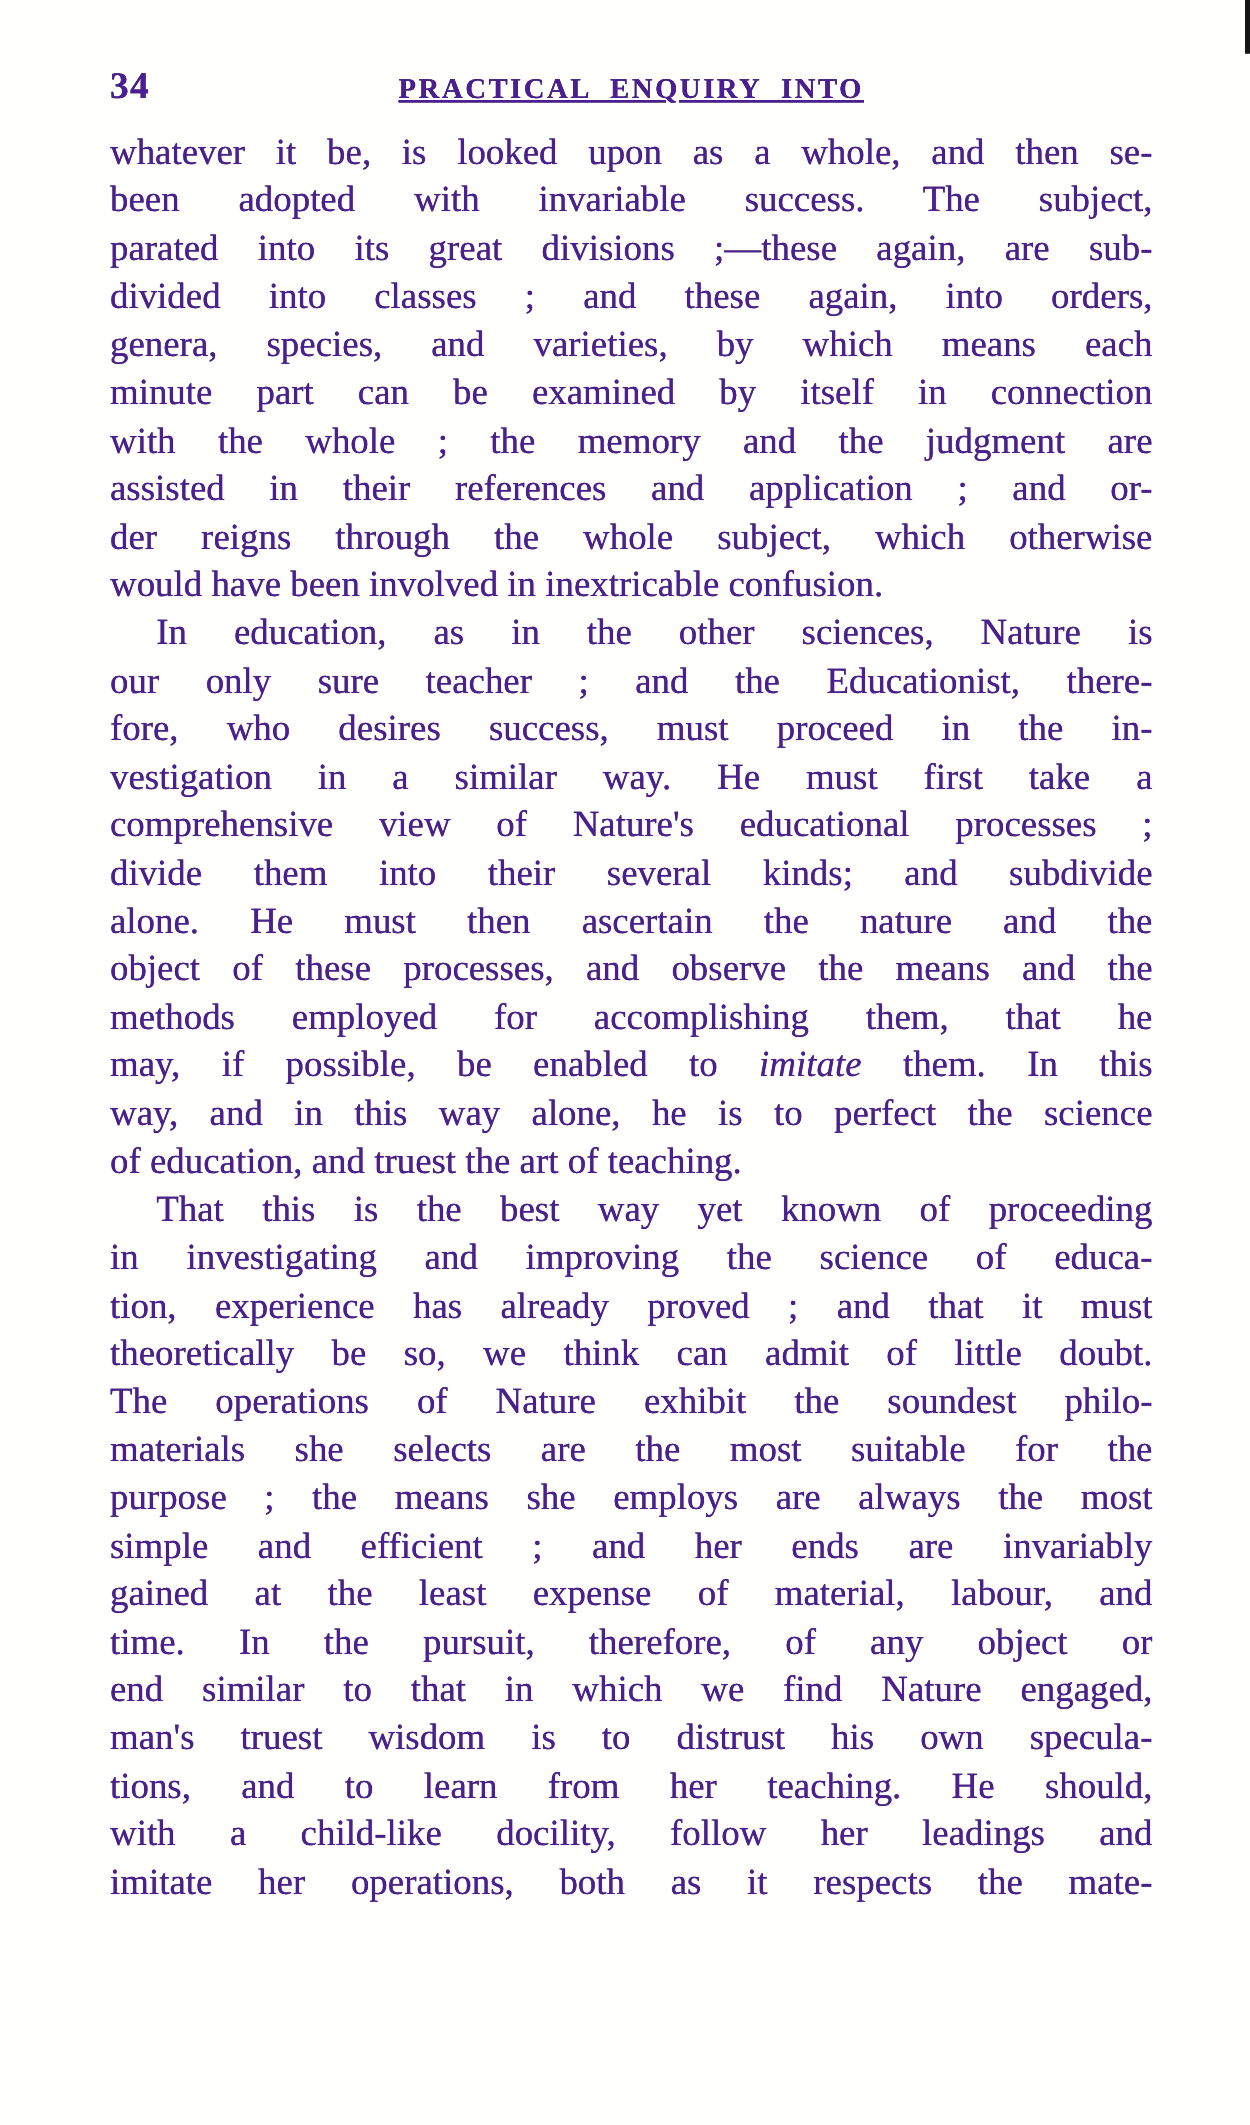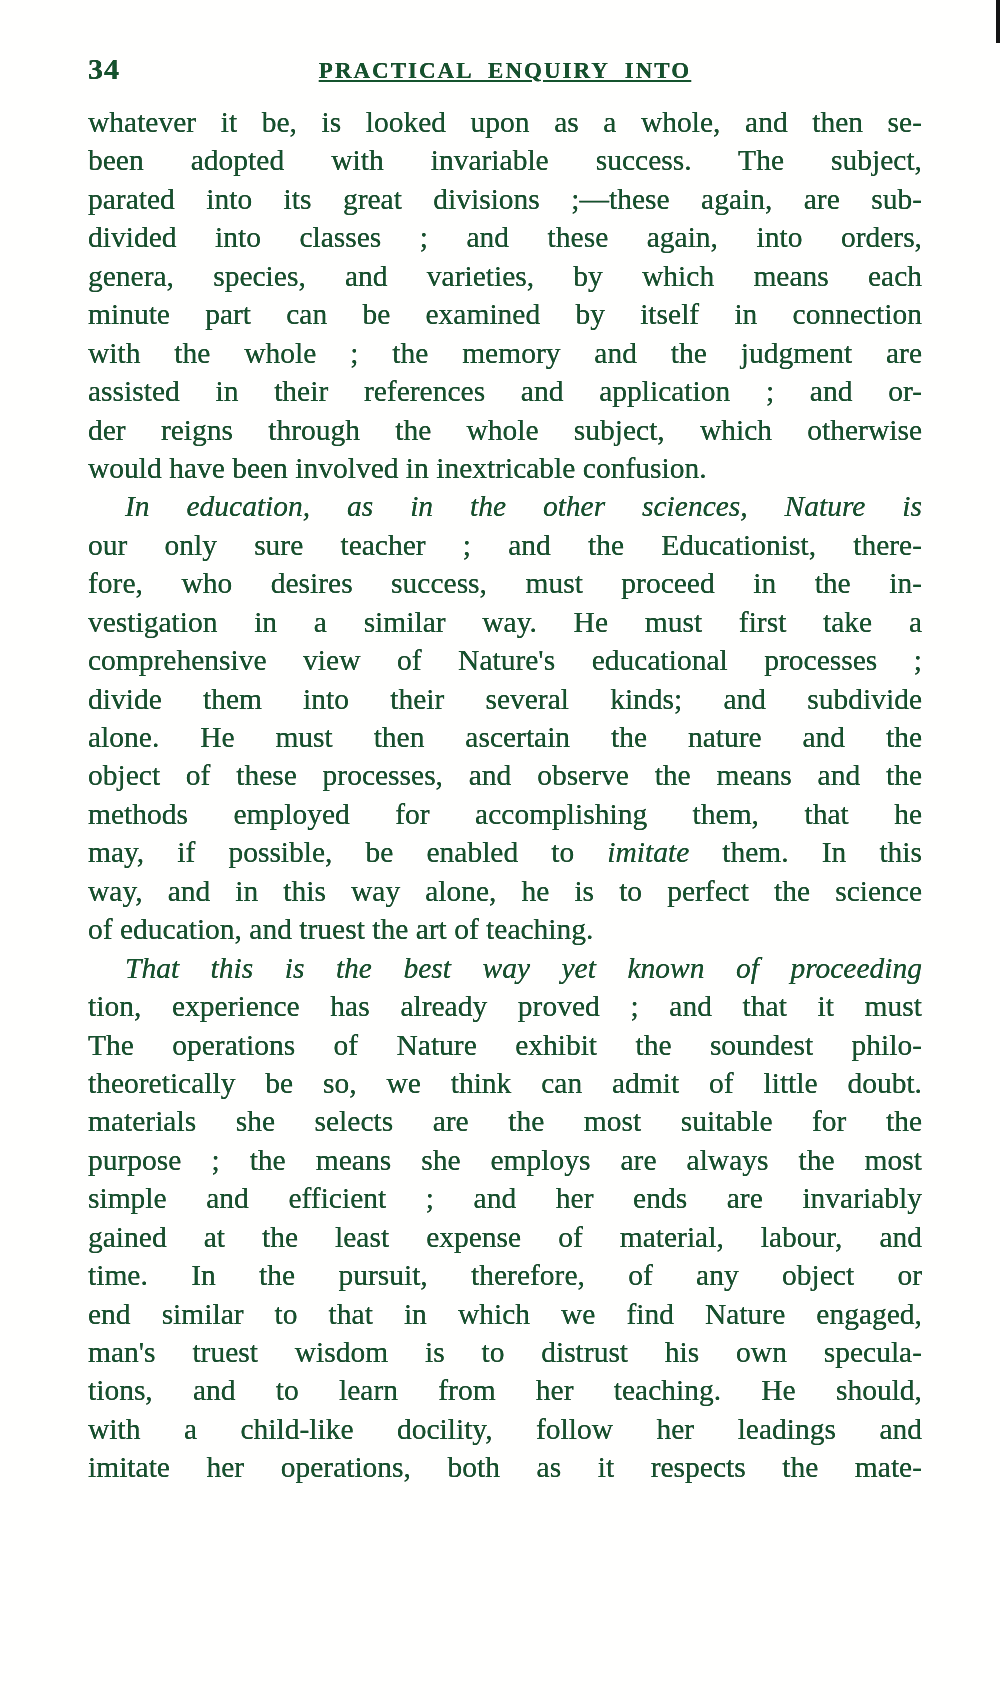"34" .page { color: #14532d -> #4c1d95 }
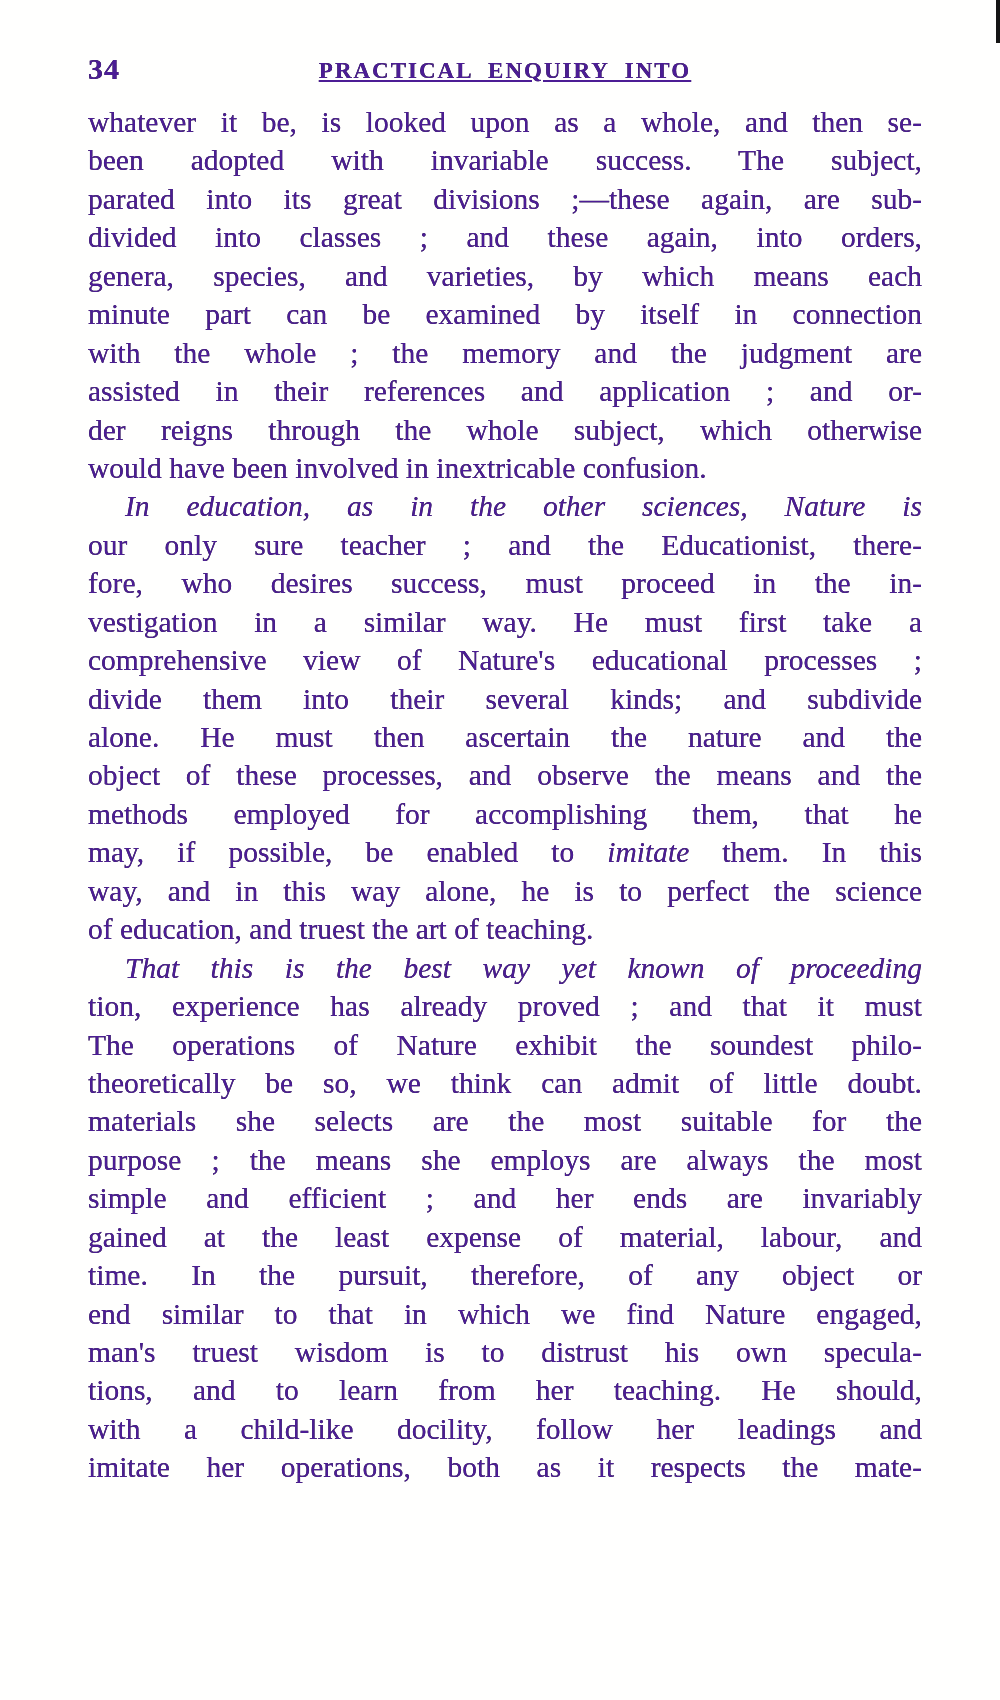"In education, as in the" .line.indent { font-style: italic -> none }
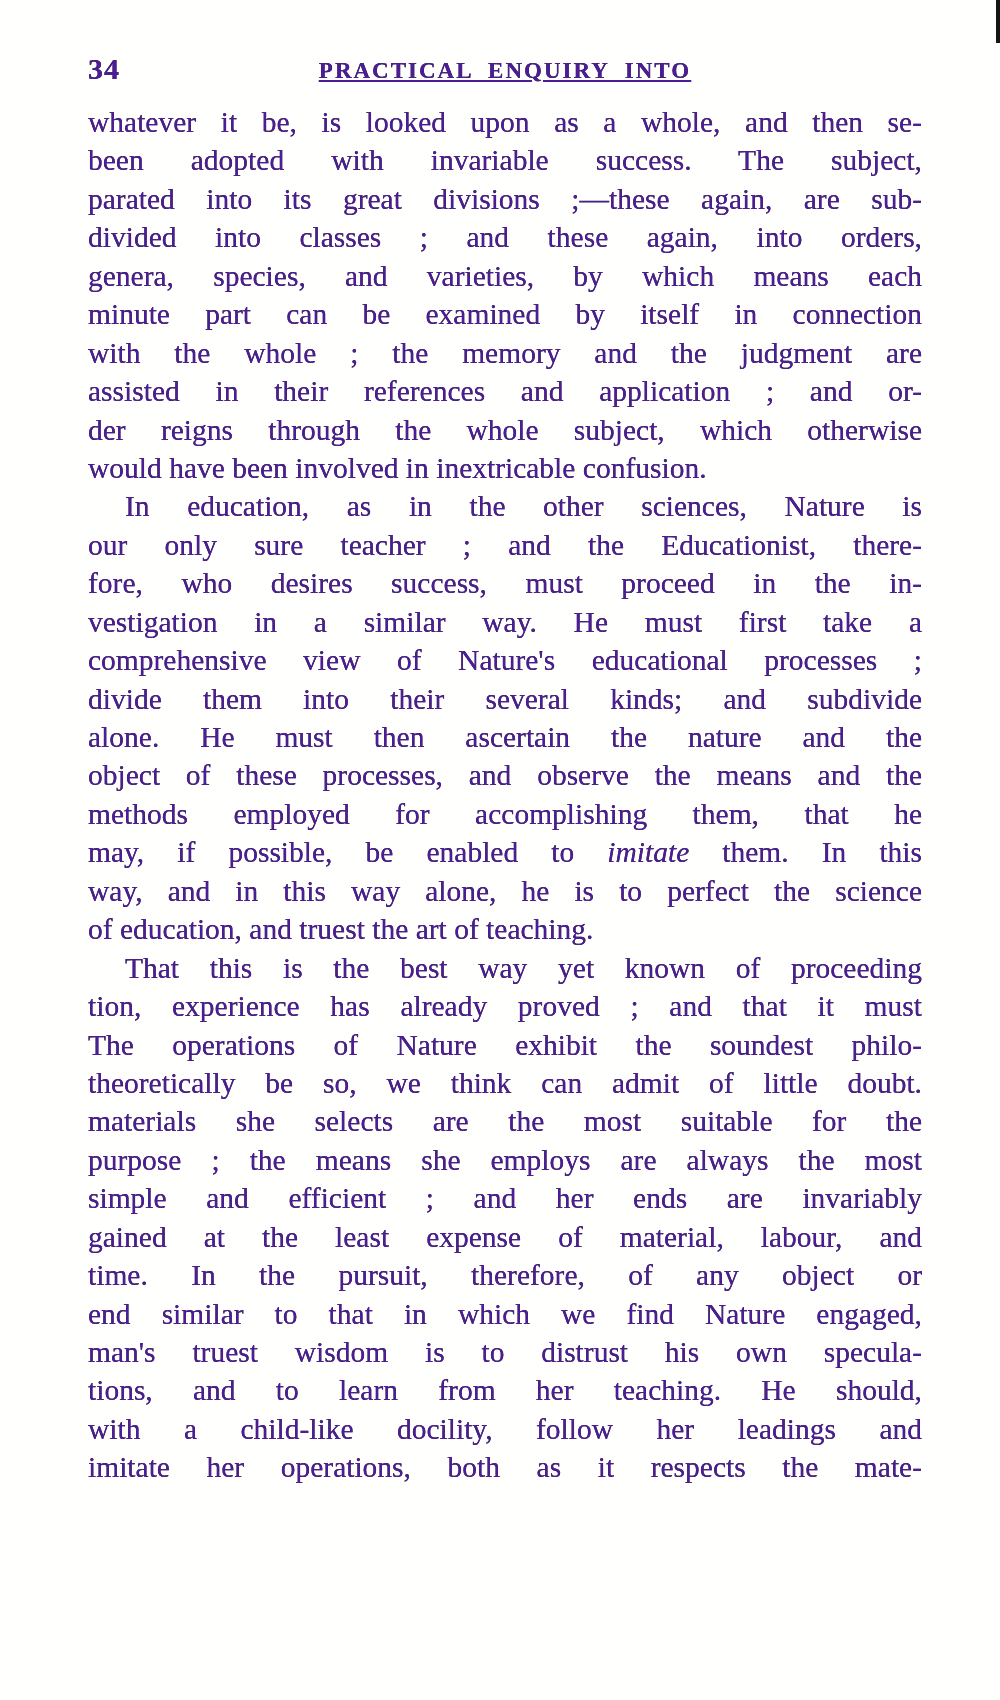"in investigating and improving the" div.line { html: none -> <div>in investigating and improving the science of educa-</div> }
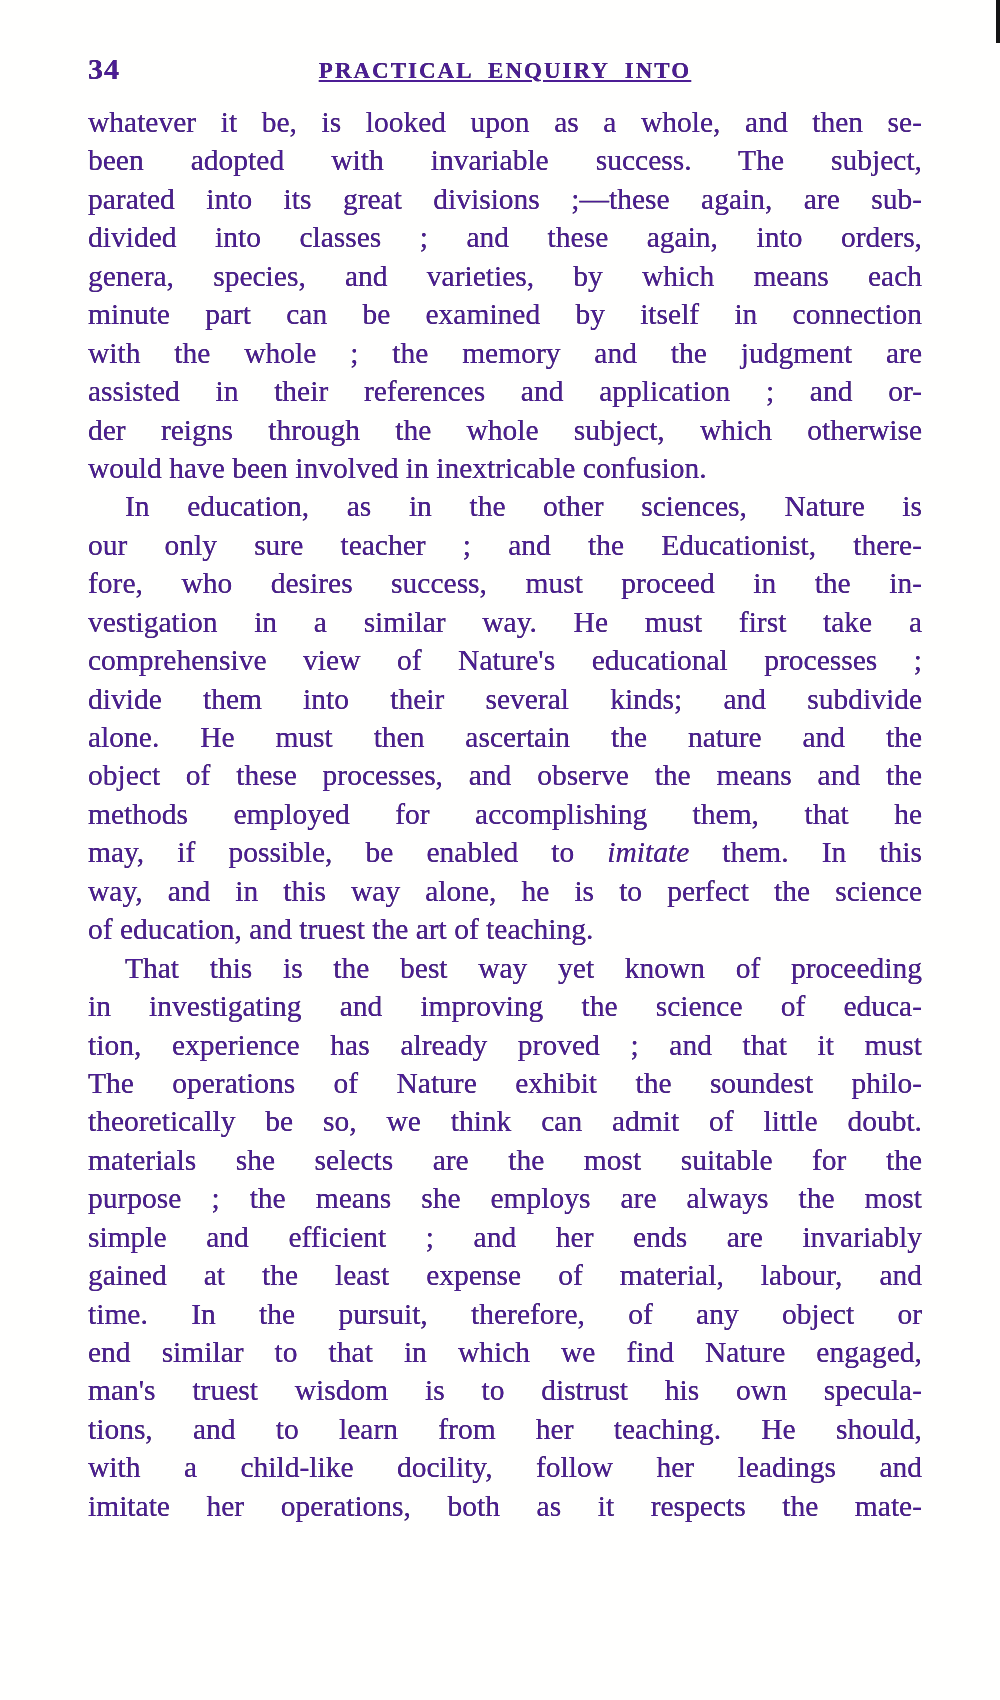"The operations of Nature exhibit" div.line { order: before "theoretically be so, we think" -> after "theoretically be so, we think" }
